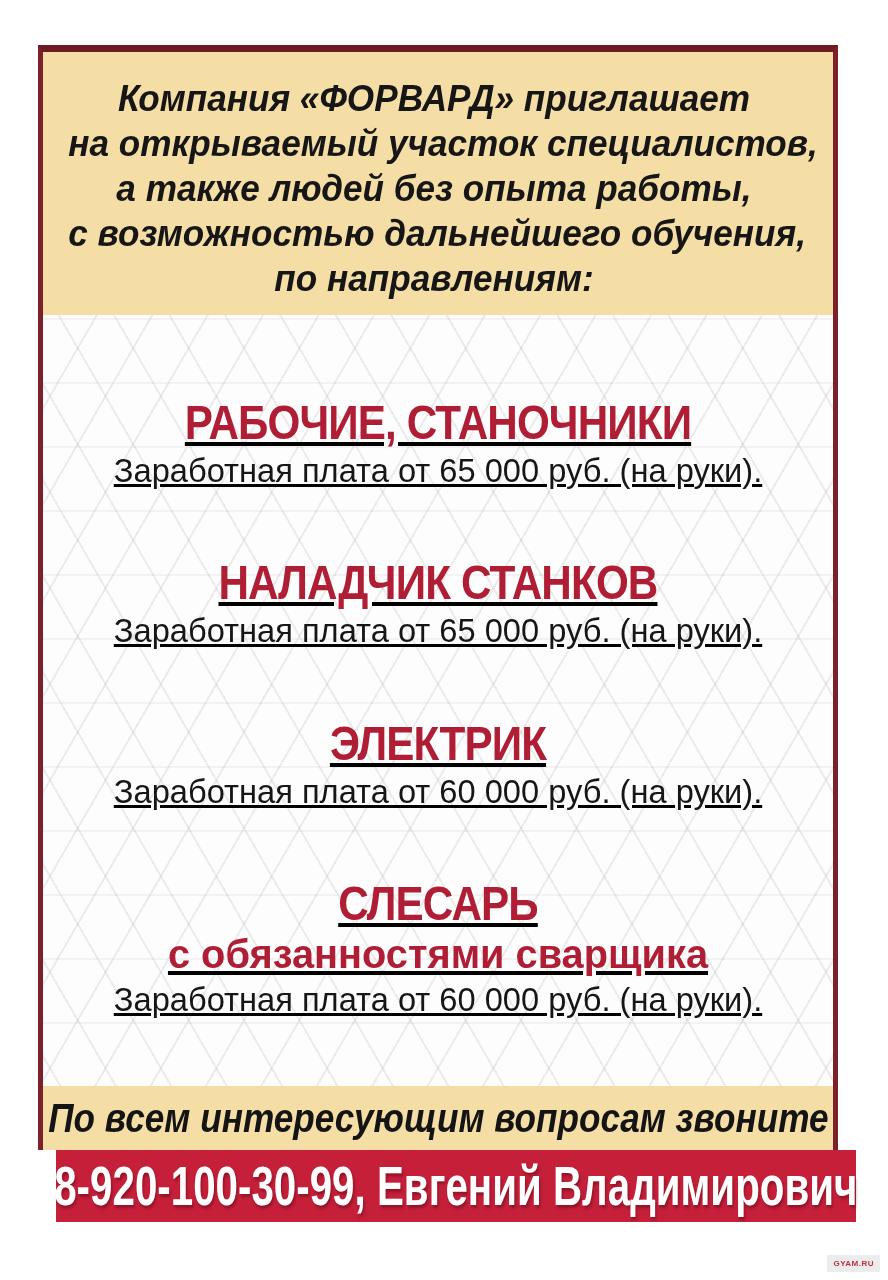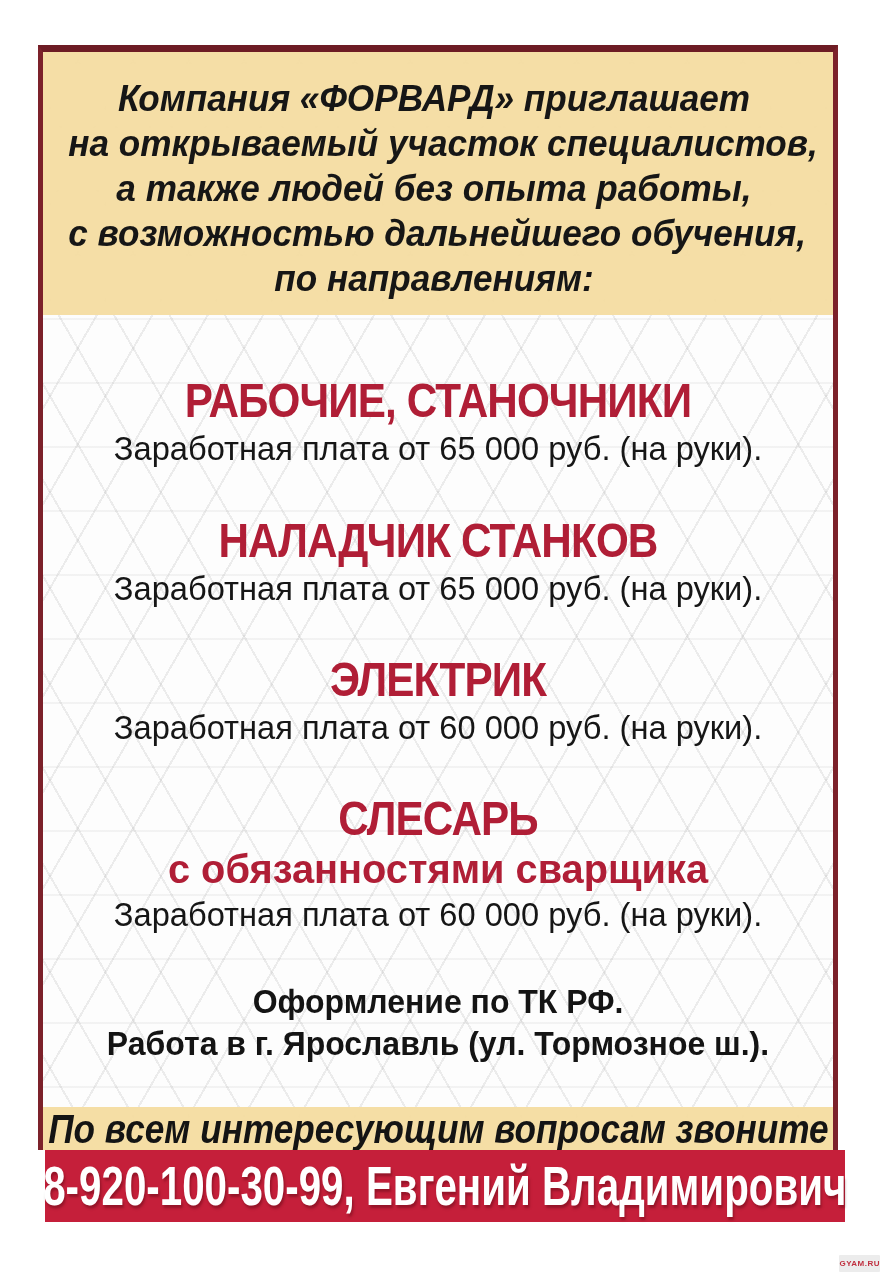"РАБОЧИЕ, СТАНОЧНИКИ" .body { text-decoration: none -> underline }
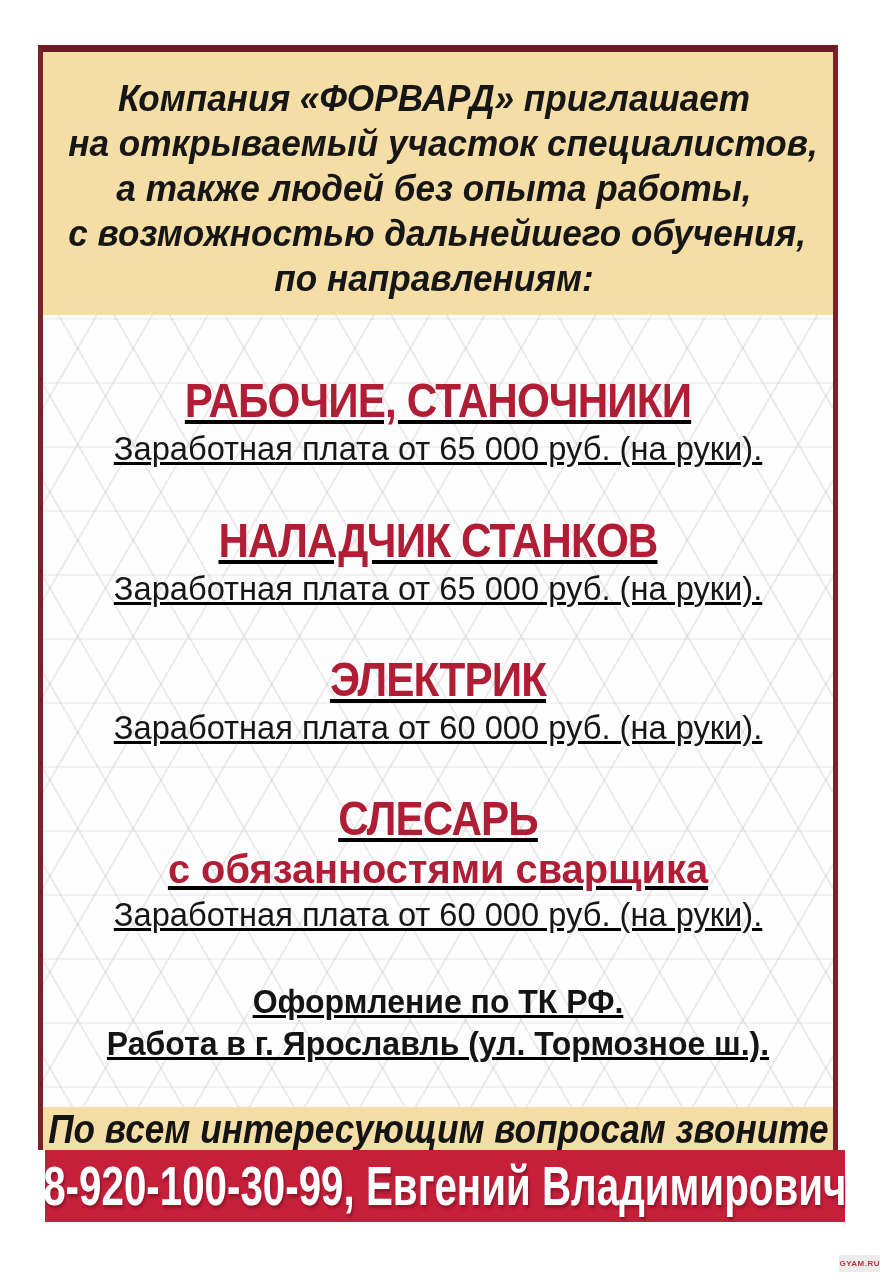"Оформление по ТК РФ." div { html: <div> <span>Оформление по ТК РФ.</span> <span>Работа в г. Ярославль (ул. Тормозное ш.).</span> </div> -> none }
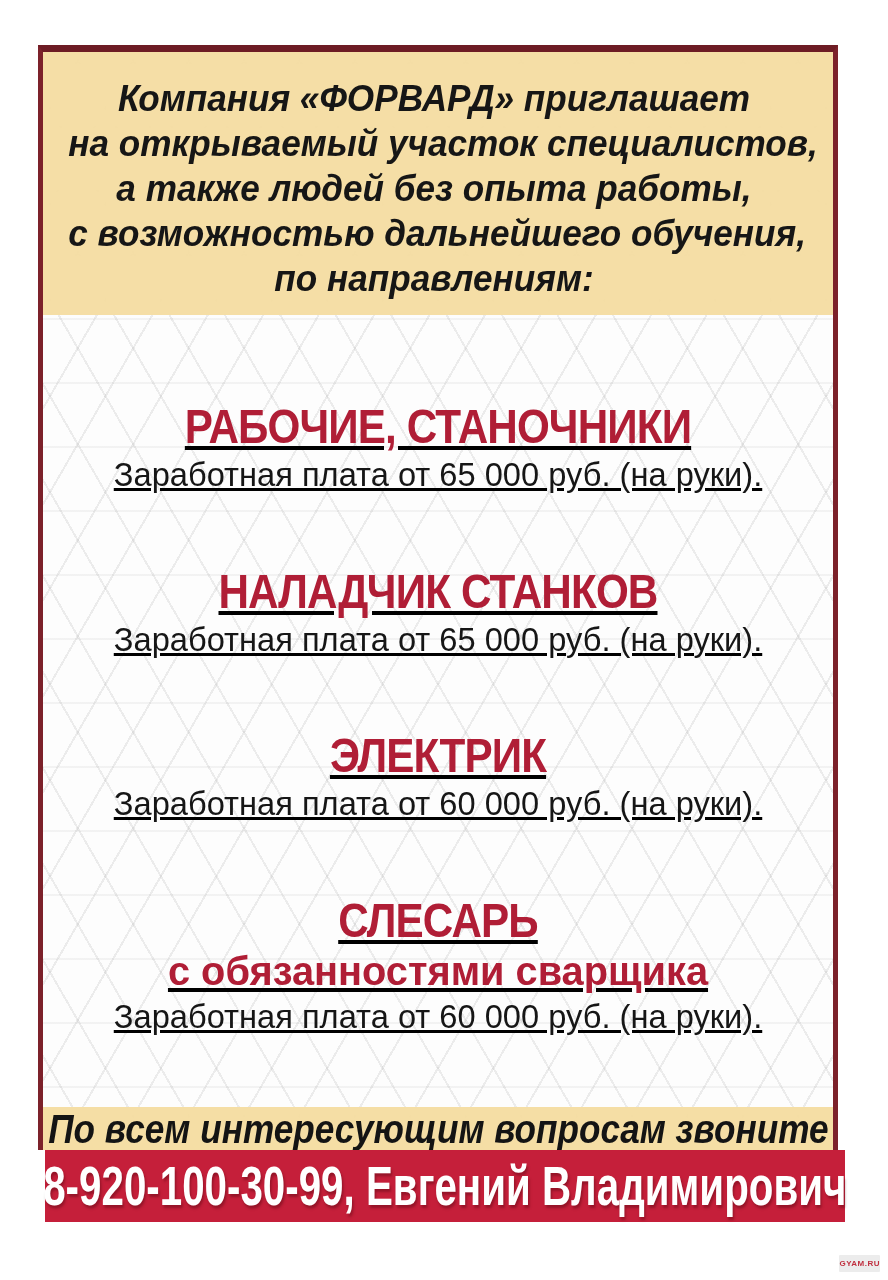"По всем интересующим вопросам звоните" .call-banner { height: 43px -> 64px }
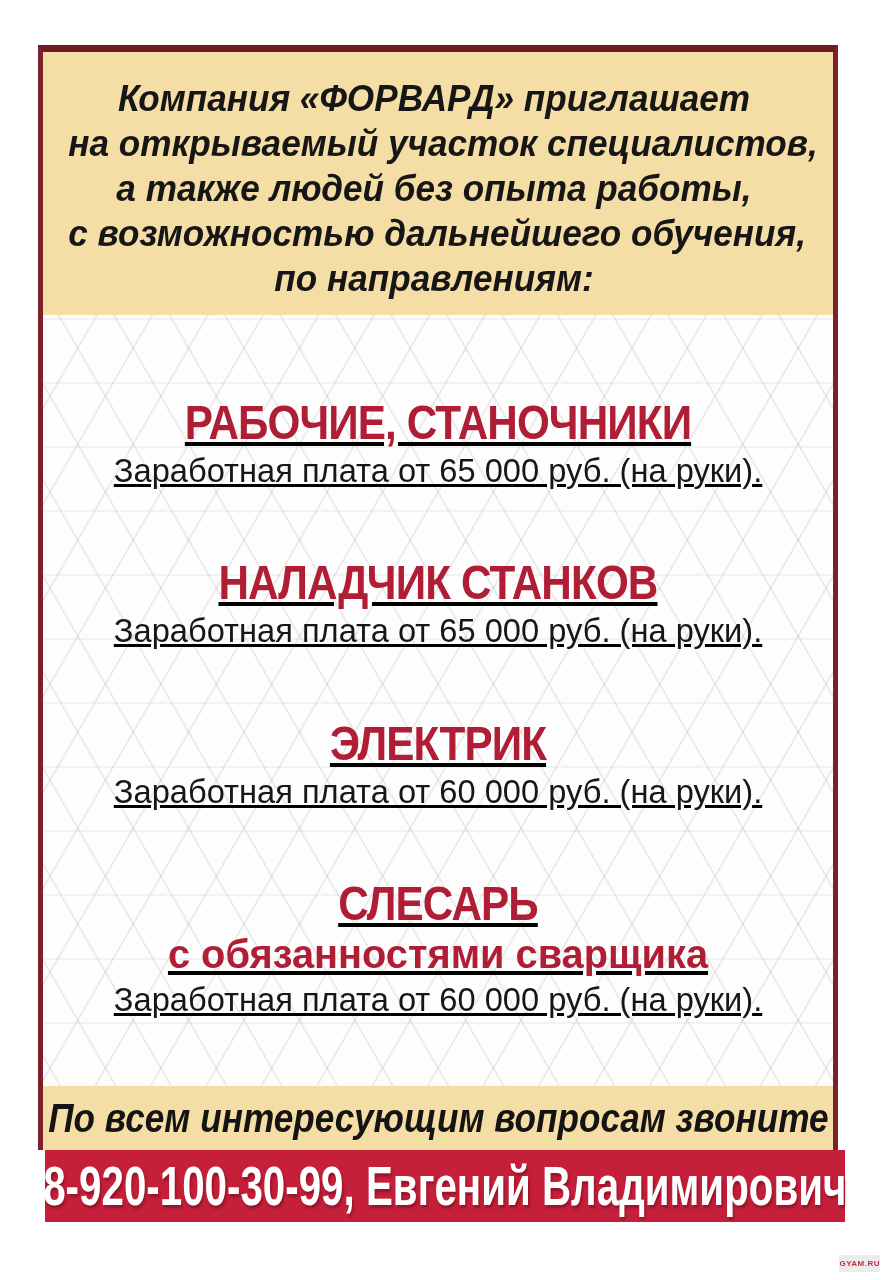"8-920-100-30-99, Евгений Владимирович" .phone-bar { left: 45px -> 56px }
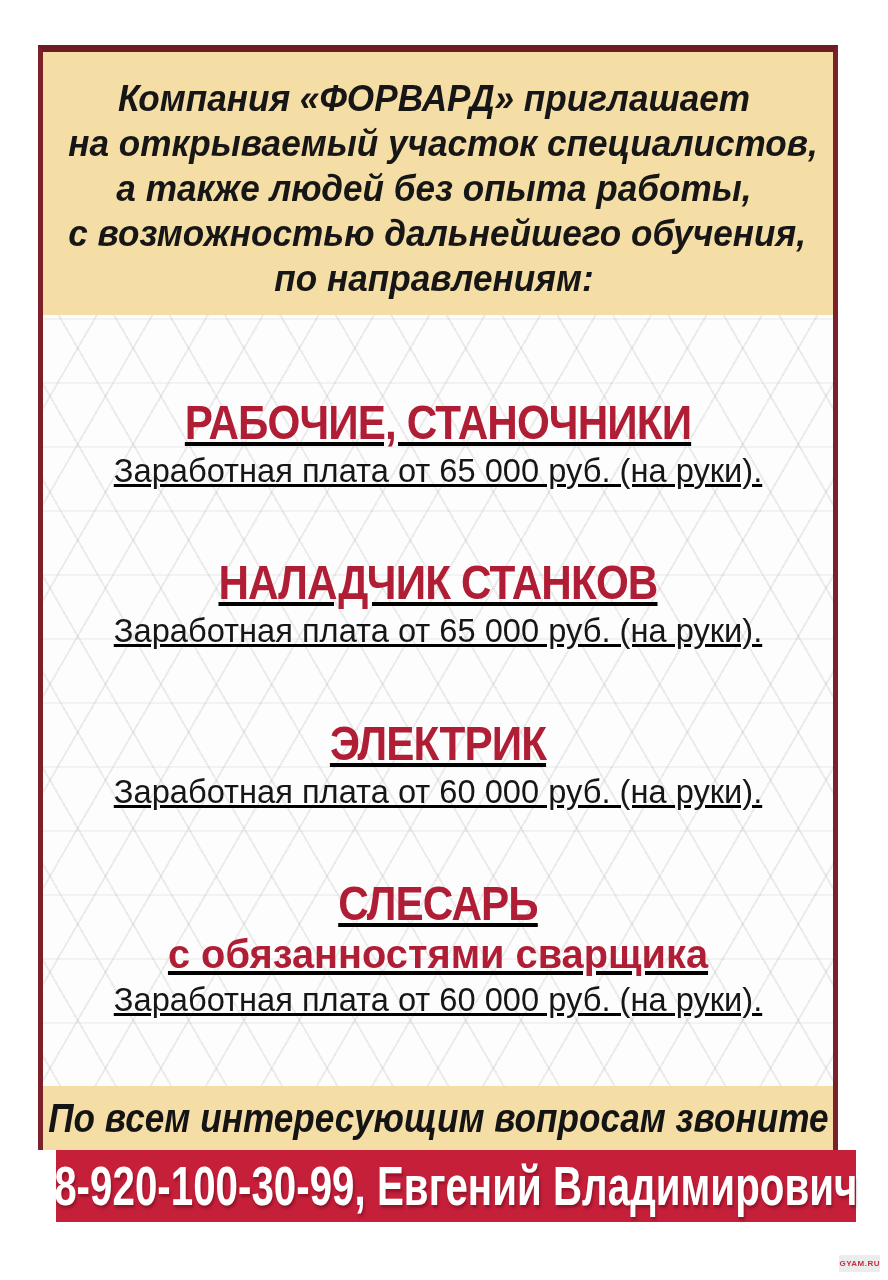"GYAM.RU" .watermark { padding: 4px 0 -> 4px 6px }
